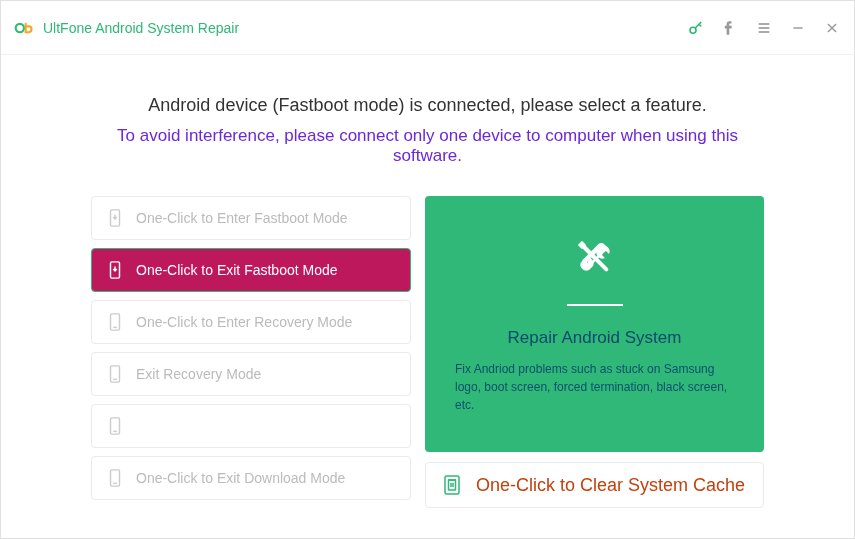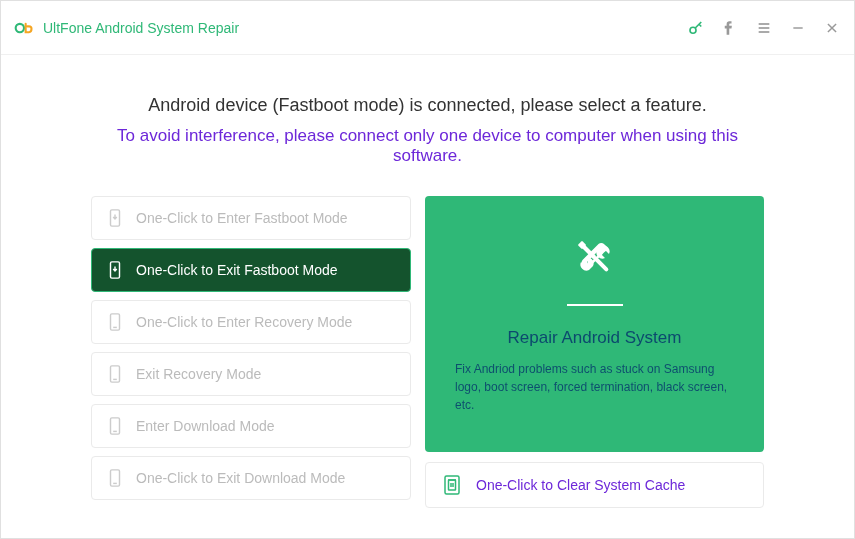"One-Click to Exit Fastboot Mode" .option-btn.active { background: #14532d -> #be185d }
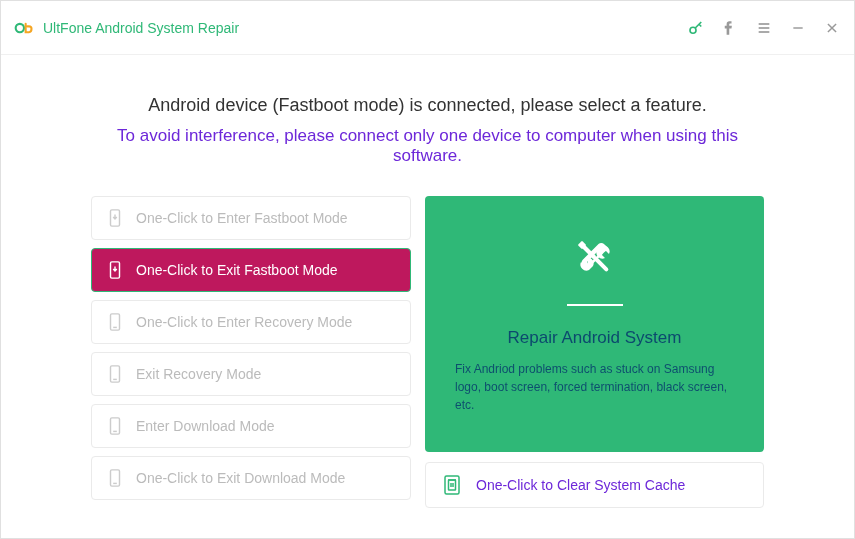"Enter Download Mode" span.opt-label { html: <span>Enter Download Mode</span> -> none }
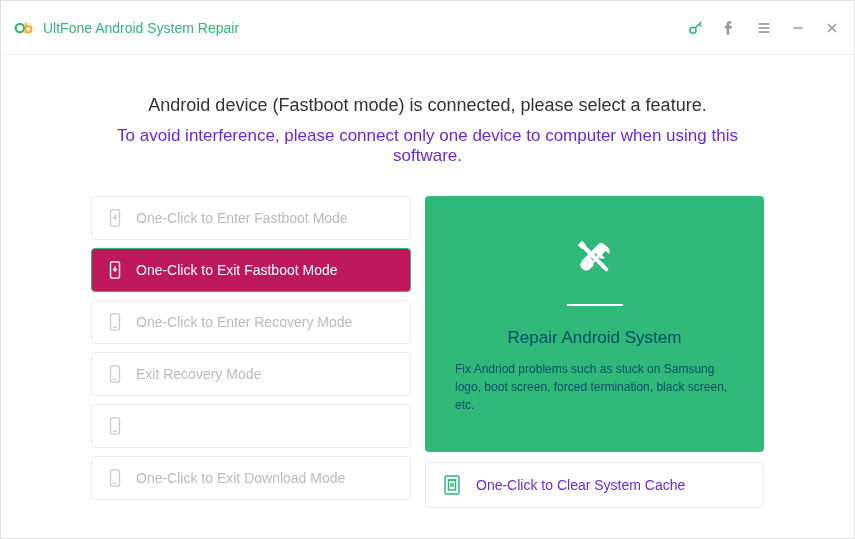"One-Click to Clear System Cache" .cache-btn .cache-label { color: #6d28d9 -> #c2410c; font-size: 14px -> 18px }
